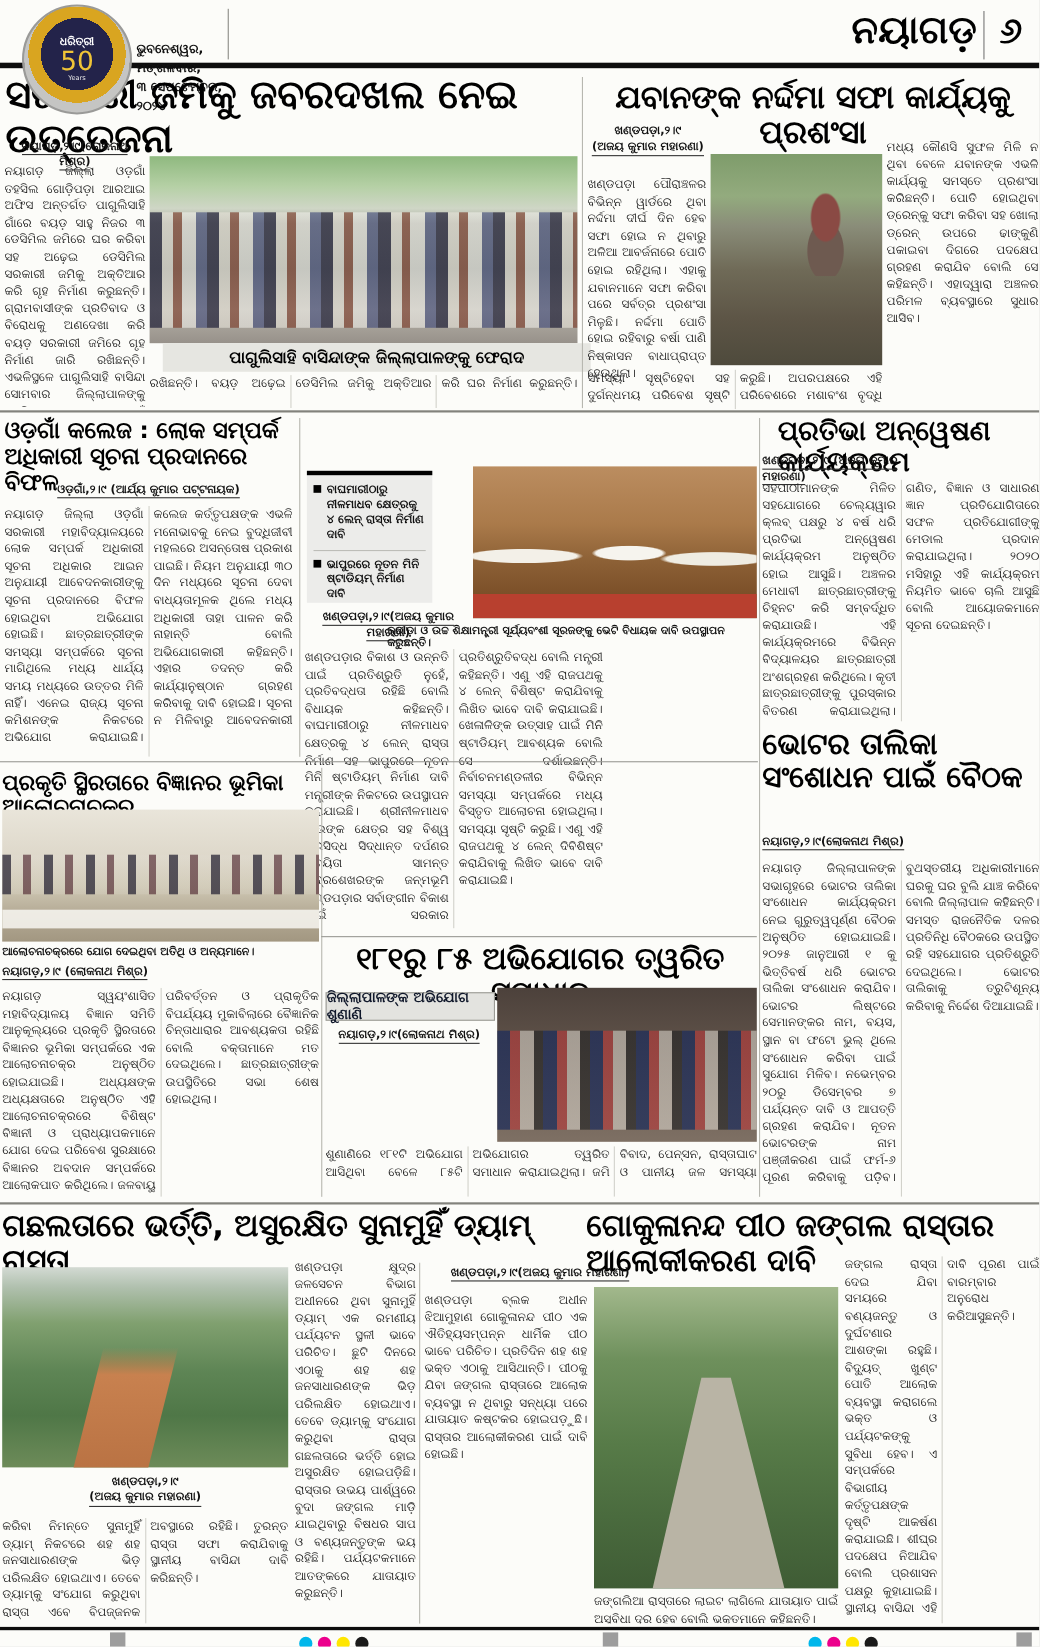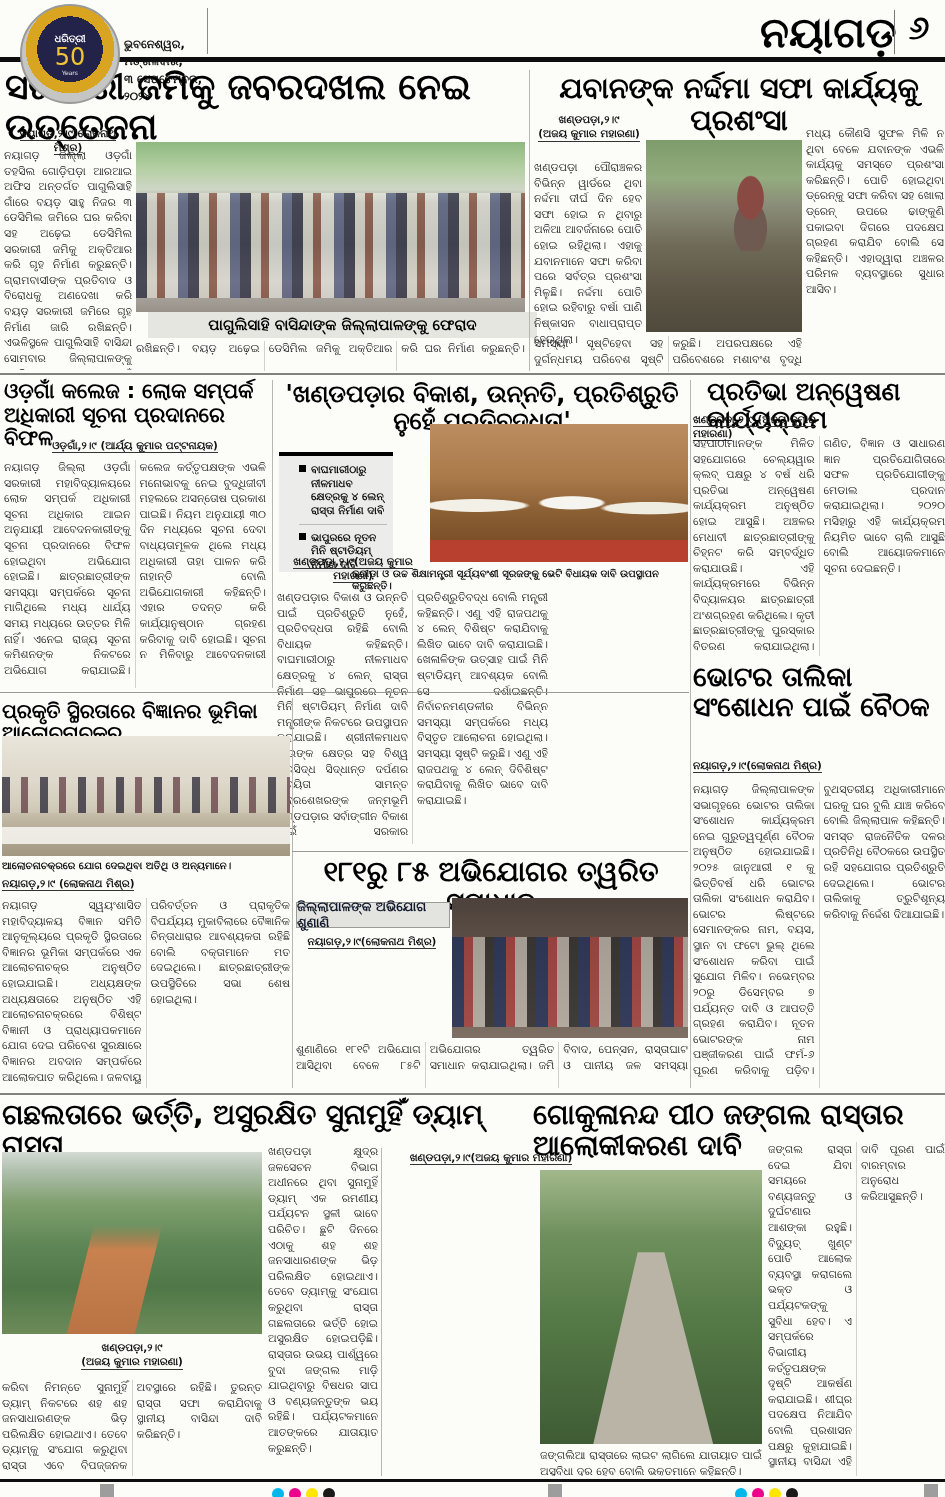"ନୟାଗଡ଼" .section { font-size: 42px -> 35px }
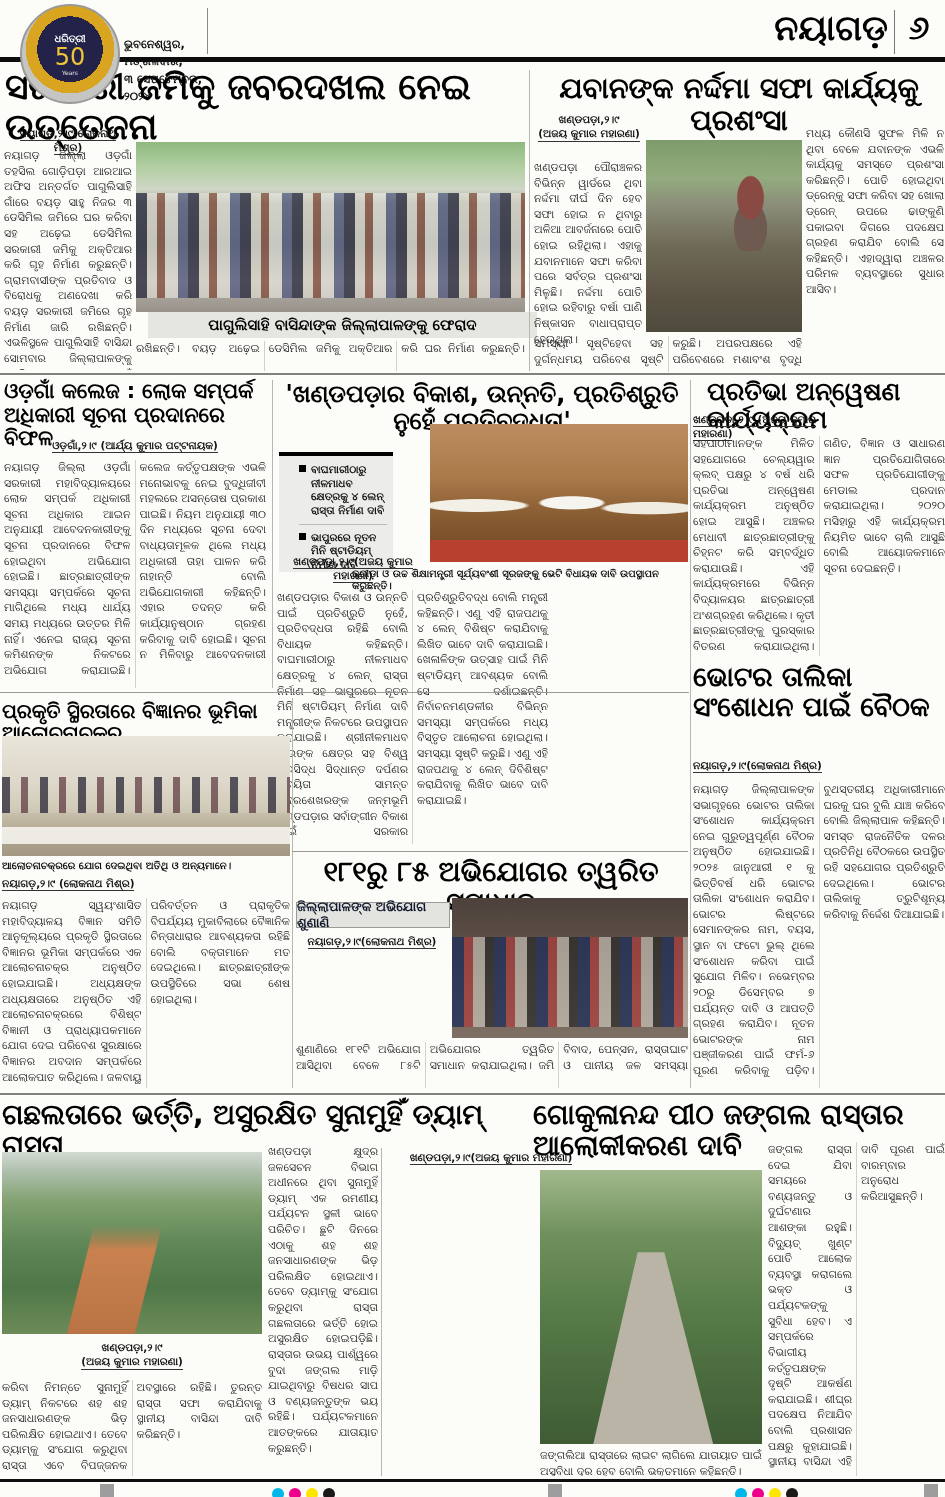"'ଖଣ୍ଡପଡ଼ାର ବିକାଶ, ଉନ୍ନତି, ପ୍ରତିଶ୍ରୁତି" div.abs { html: <div>'ଖଣ୍ଡପଡ଼ାର ବିକାଶ, ଉନ୍ନତି, ପ୍ରତିଶ୍ରୁତି ନୁହେଁ ପ୍ରତିବଦ୍ଧତା'</div> -> none }
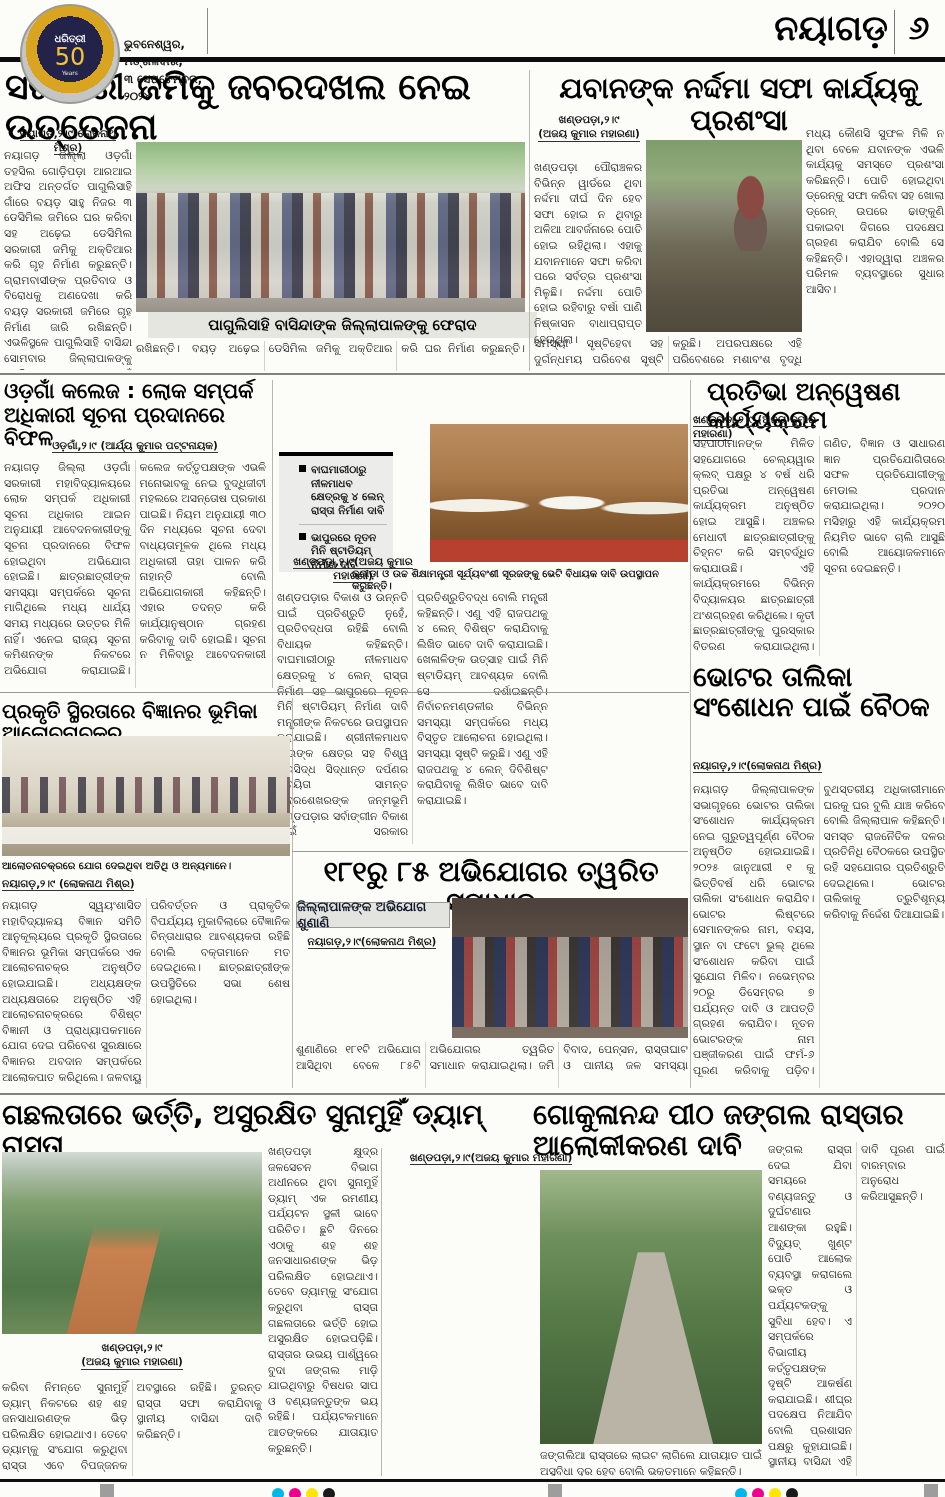"ବାଘମାରୀଠାରୁ ନୀଳମାଧବ କ୍ଷେତ୍ରକୁ ୪ ଲେନ୍" .bullet-box { margin-top: 24px -> none; padding: 7px 6px 4px 20px -> 7px 6px 4px 6px }
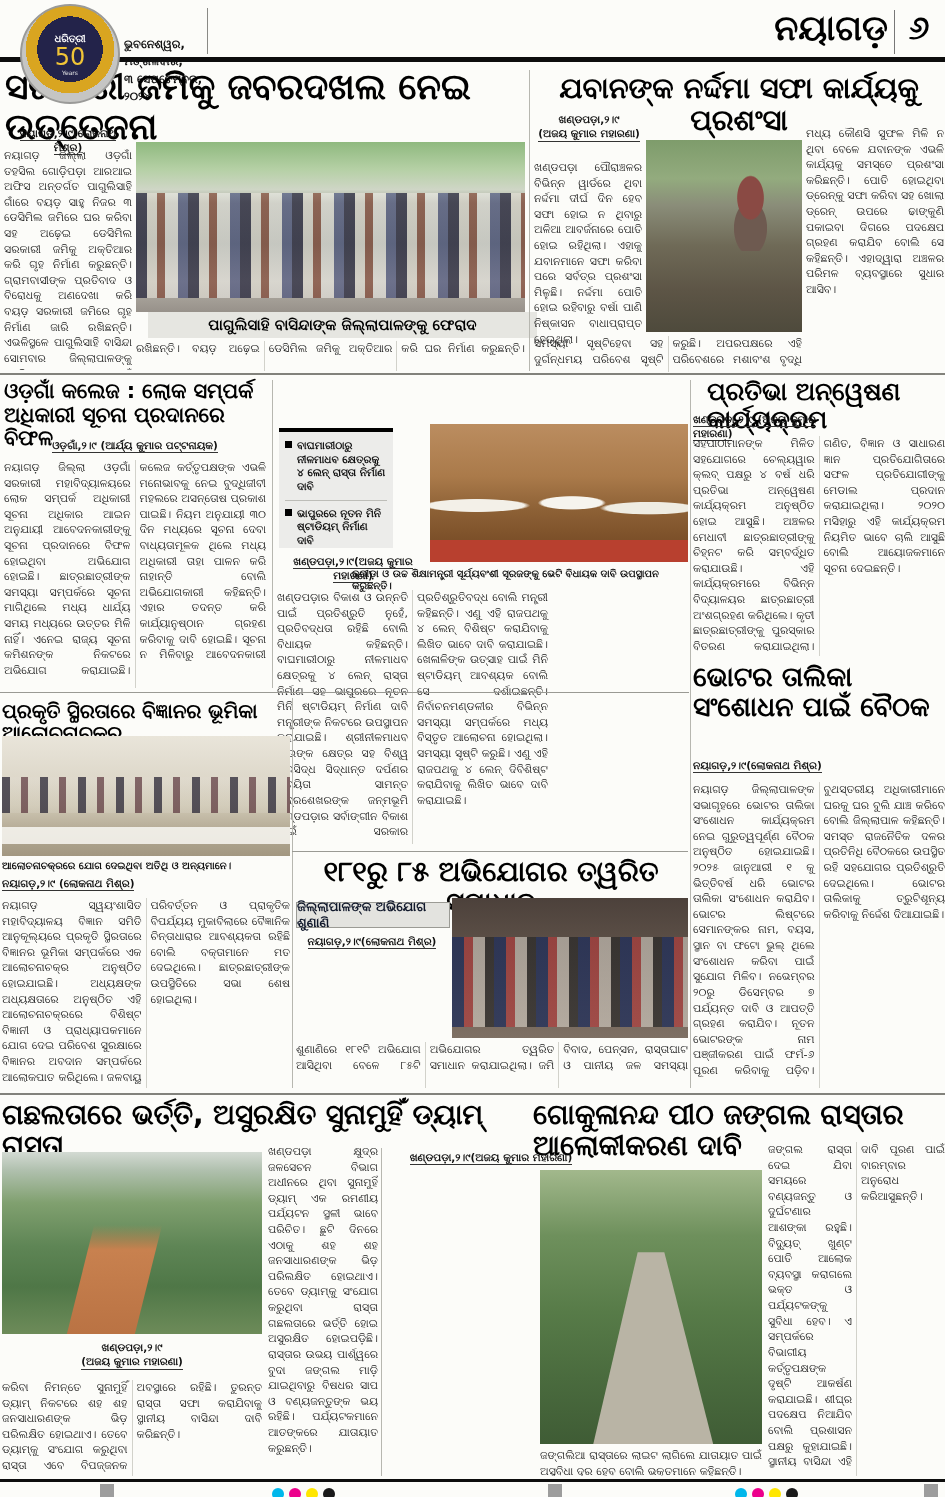"ଖଣ୍ଡପଡ଼ା ବ୍ଲକ ଅଧୀନ ଝିଆମୁହାଣ ଗୋକୁଳାନନ୍ଦ" div.abs { html: none -> <div>ଖଣ୍ଡପଡ଼ା ବ୍ଲକ ଅଧୀନ ଝିଆମୁହାଣ ଗୋକୁଳାନନ୍ଦ ପୀଠ ଏକ ଐତିହ୍ୟସମ୍ପନ୍ନ ଧାର୍ମିକ ପୀଠ ଭାବେ ପରିଚିତ। ପ୍ରତିଦିନ ଶହ ଶହ ଭକ୍ତ ଏଠାକୁ ଆସିଥାନ୍ତି। ପୀଠକୁ ଯିବା ଜଙ୍ଗଲ ରାସ୍ତାରେ ଆଲୋକ ବ୍ୟବସ୍ଥା ନ ଥିବାରୁ ସନ୍ଧ୍ୟା ପରେ ଯାତାୟାତ କଷ୍ଟକର ହୋଇପଡ଼ୁଛି। ରାସ୍ତାର ଆଲୋକୀକରଣ ପାଇଁ ଦାବି ହୋଇଛି।</div> }
